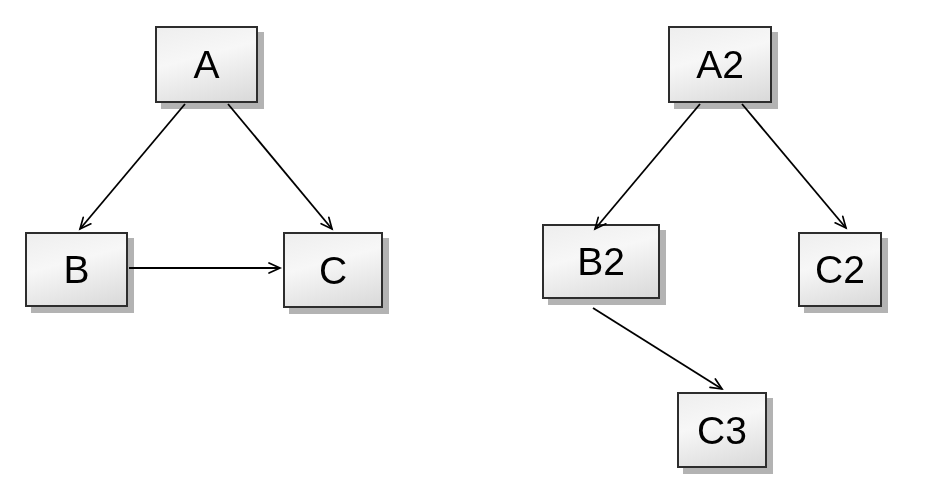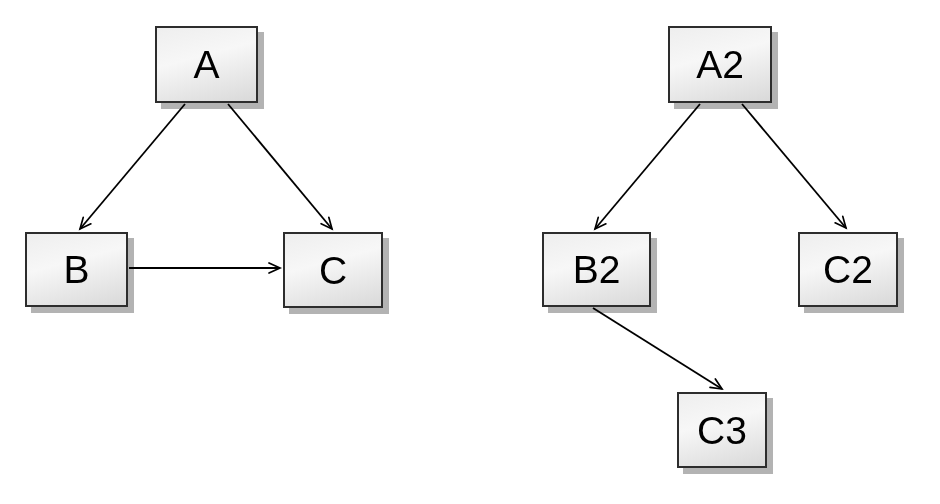"B2" div.node { top: 232px -> 224px; width: 109px -> 118px }
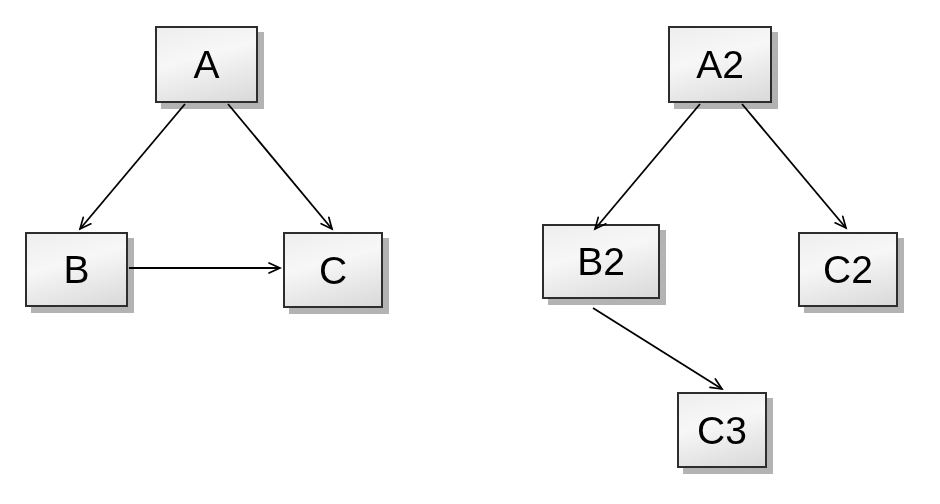"C2" div.node { width: 100px -> 84px }
